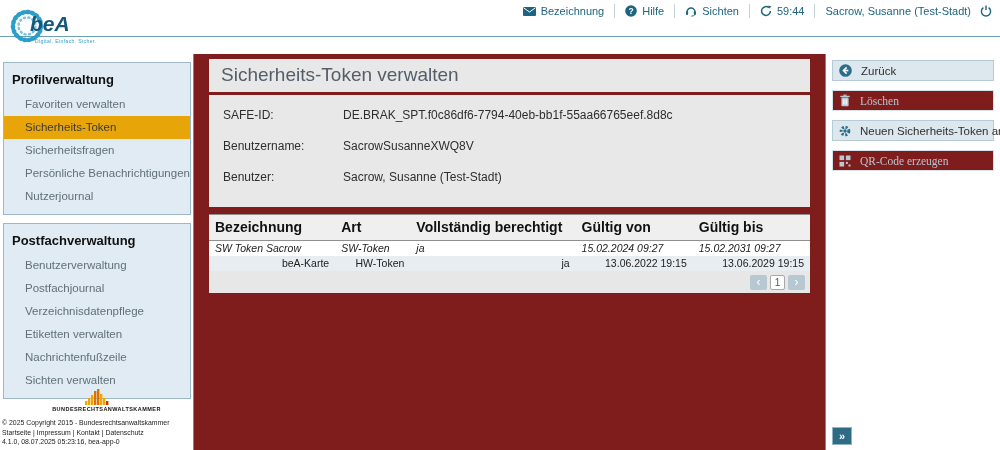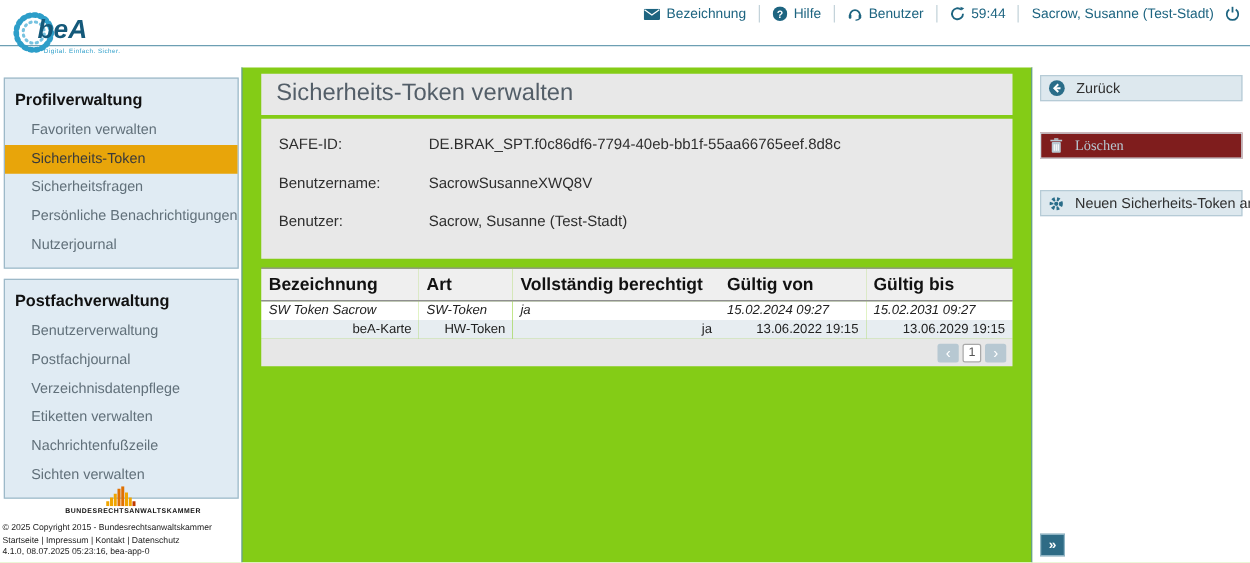"Benutzer" span { text: Benutzer -> Sichten }
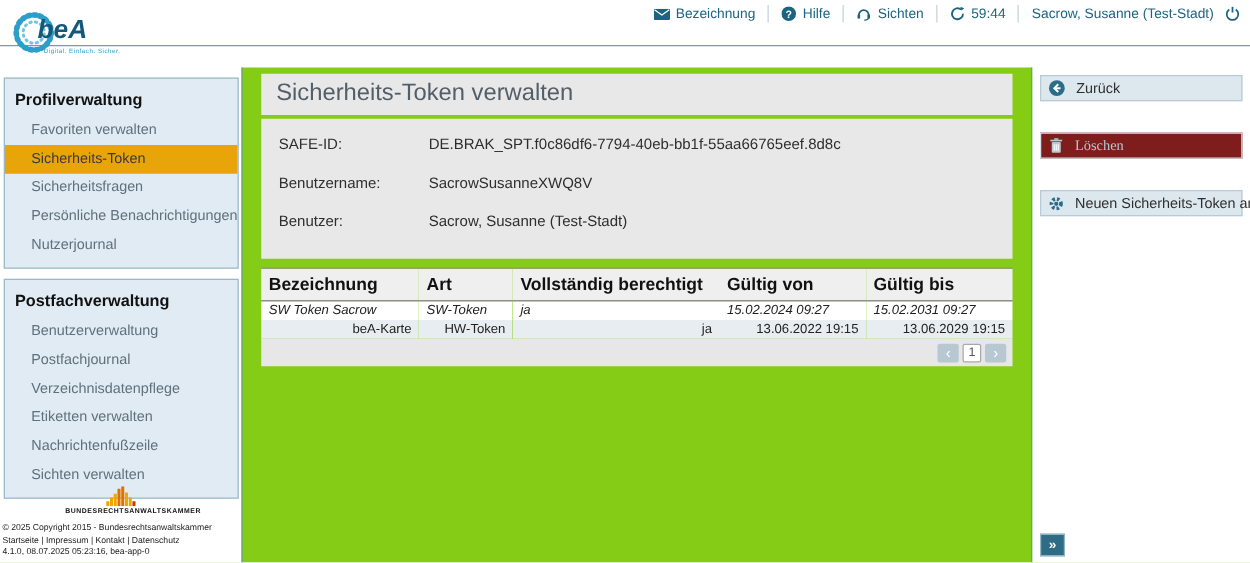"Sicherheits-Token verwalten" .main-col { background: #84cc16 -> #7f1d1d }
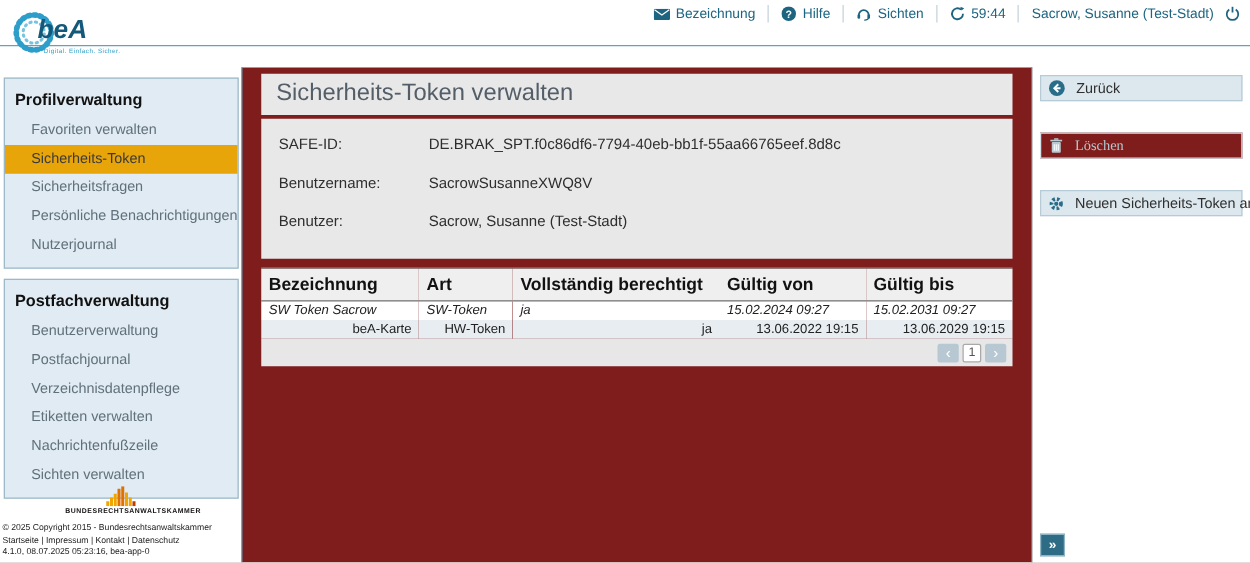"Zurück" .action-btn { margin-bottom: 25px -> 9px }
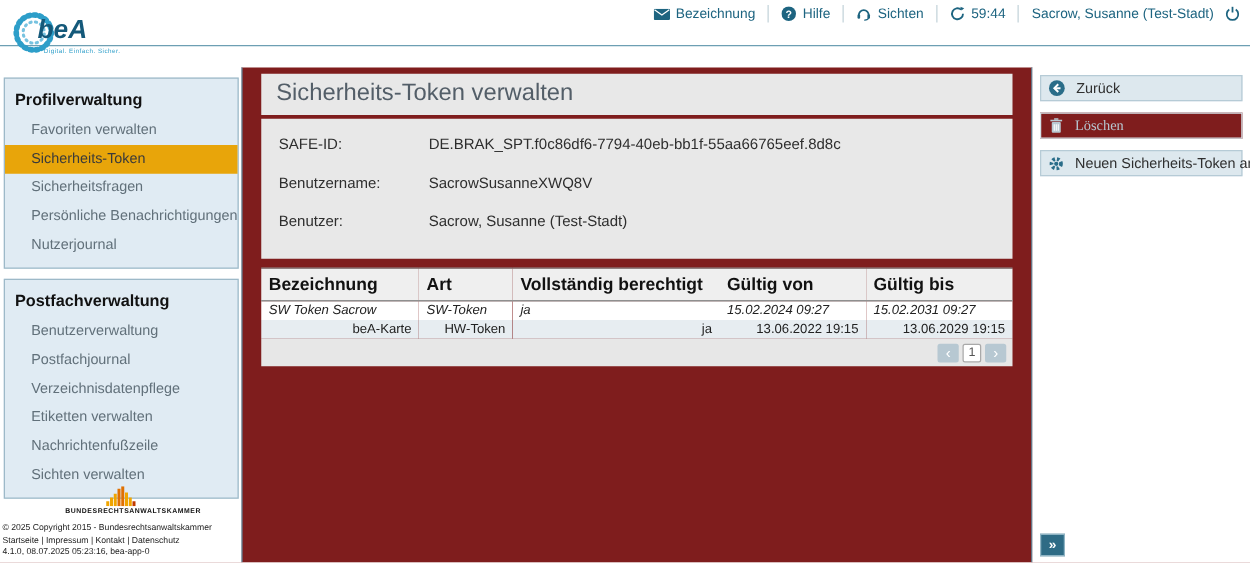"QR-Code erzeugen" button.action-btn { html: none -> <button> <span> <svg> <rect></rect> <rect></rect> <rect></rect> <rect></rect> <rect></rect> </svg> </span> <span>QR-Code erzeugen</span> </button> }
